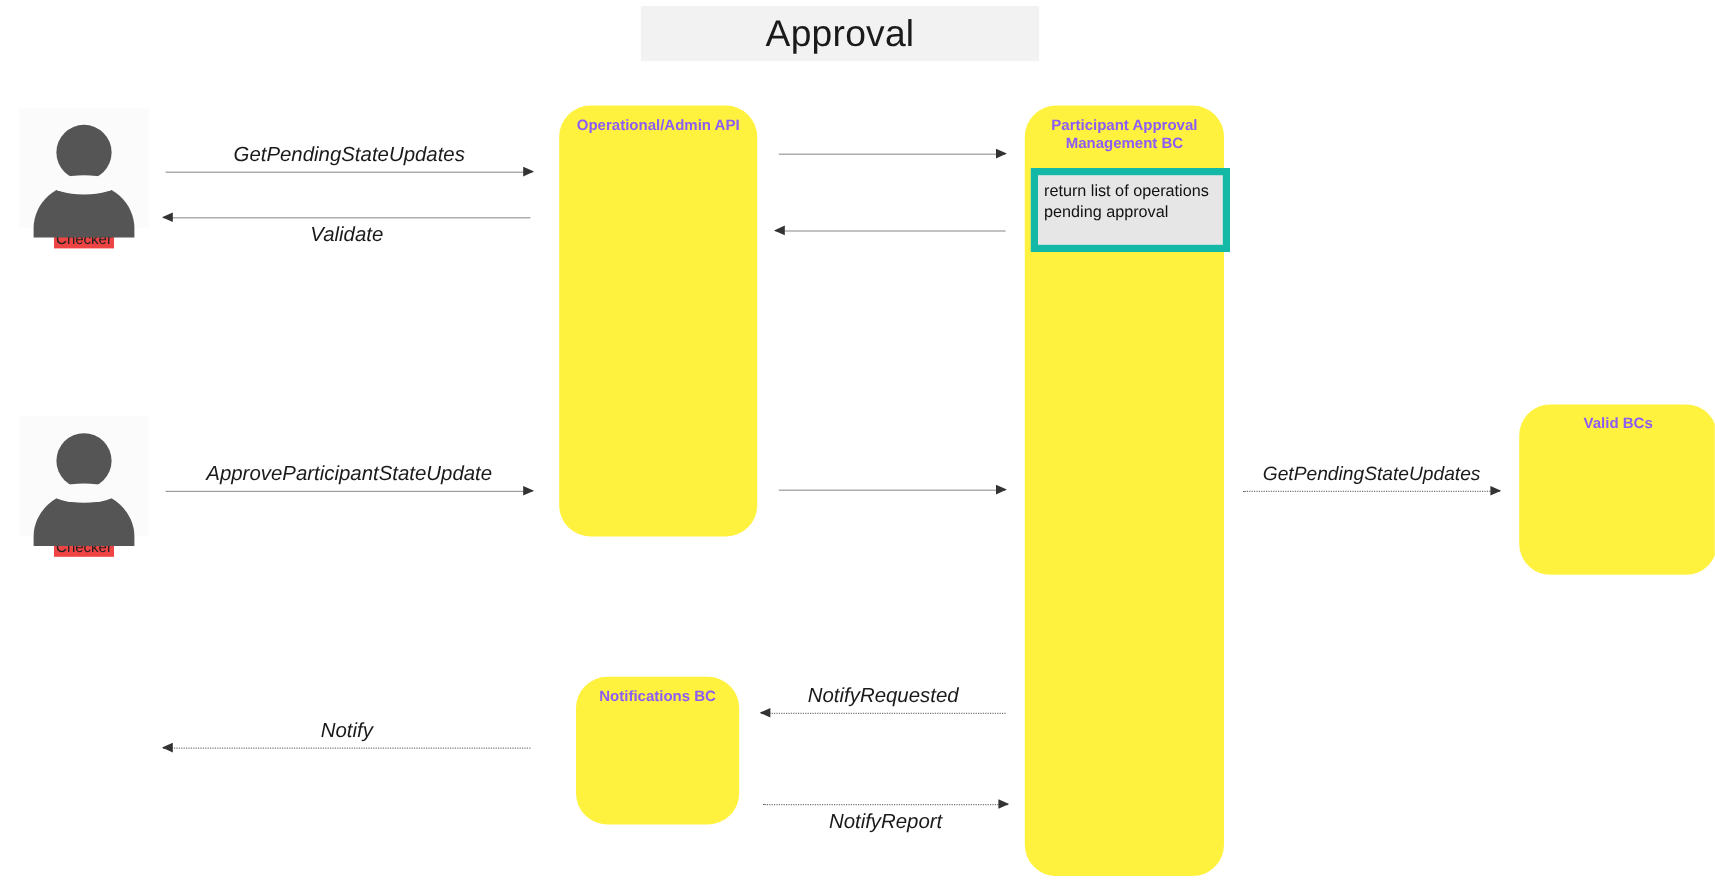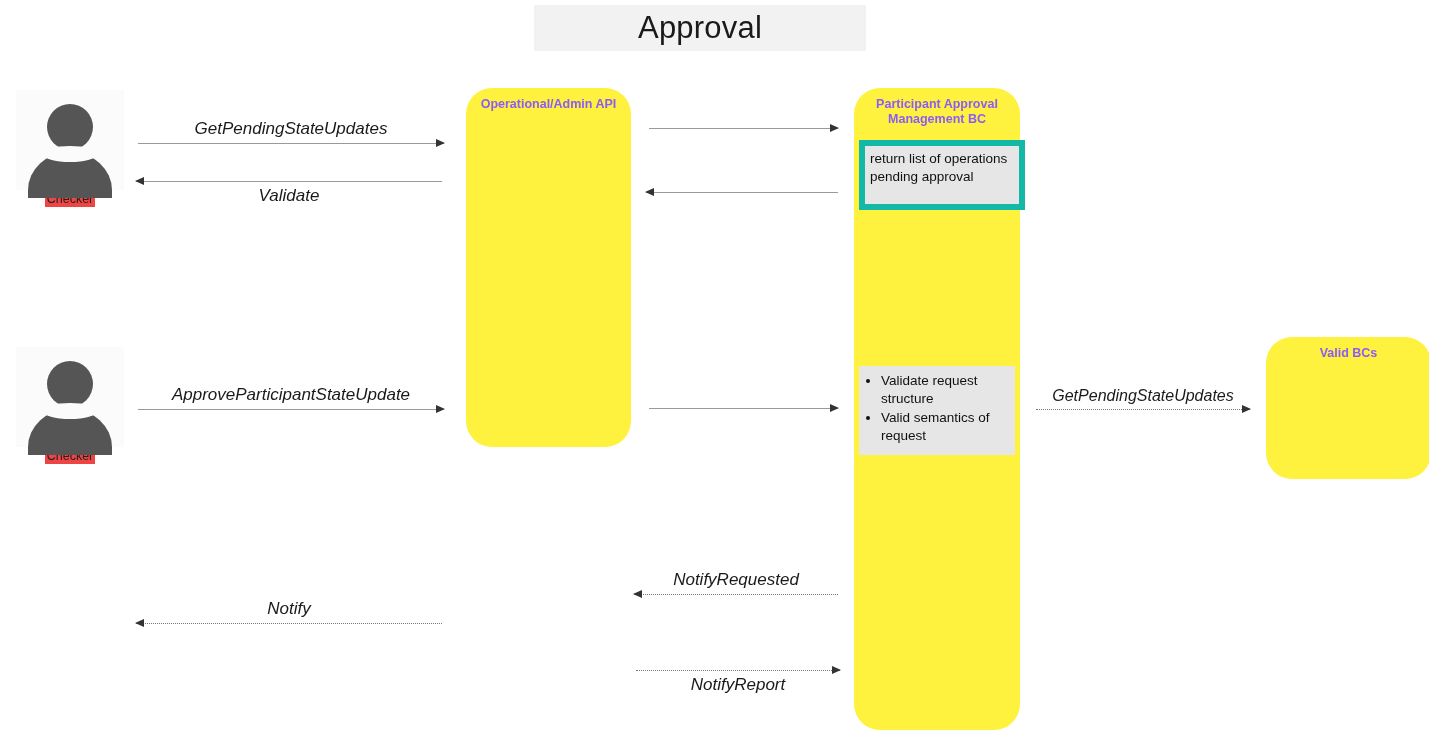"Validate request structure" div.note { html: <div> <ul> <li>Validate request structure</li> <li>Valid semantics of request</li> </ul> </div> -> none }
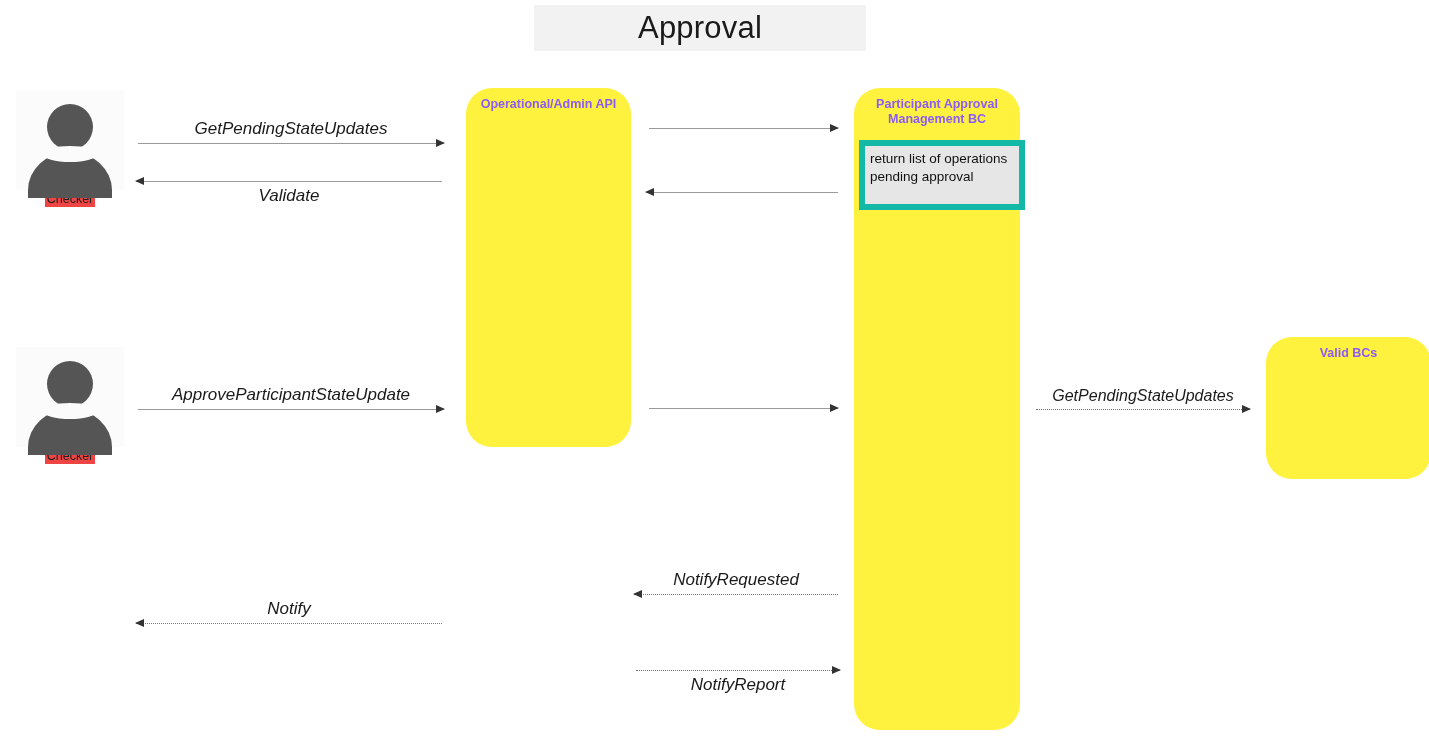"Notifications BC" div.lifeline { html: none -> <div> <div>Notifications BC</div> </div> }
